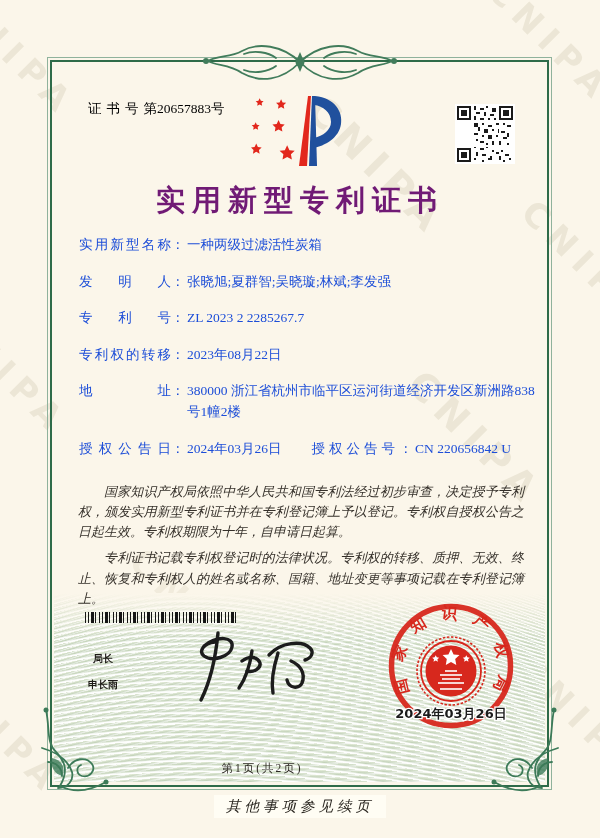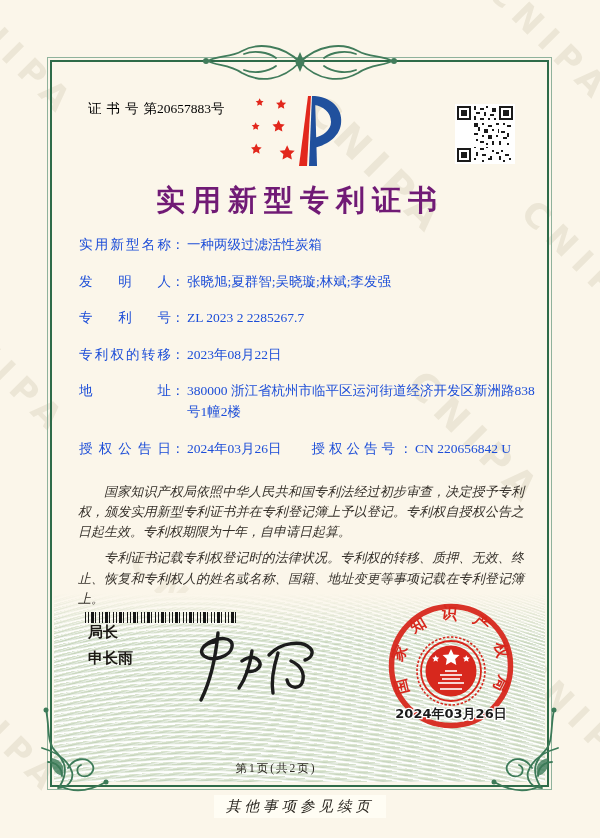"局长" .sig-block { font-size: 15px -> 10px; text-align: none -> center; top: 619px -> 646px }
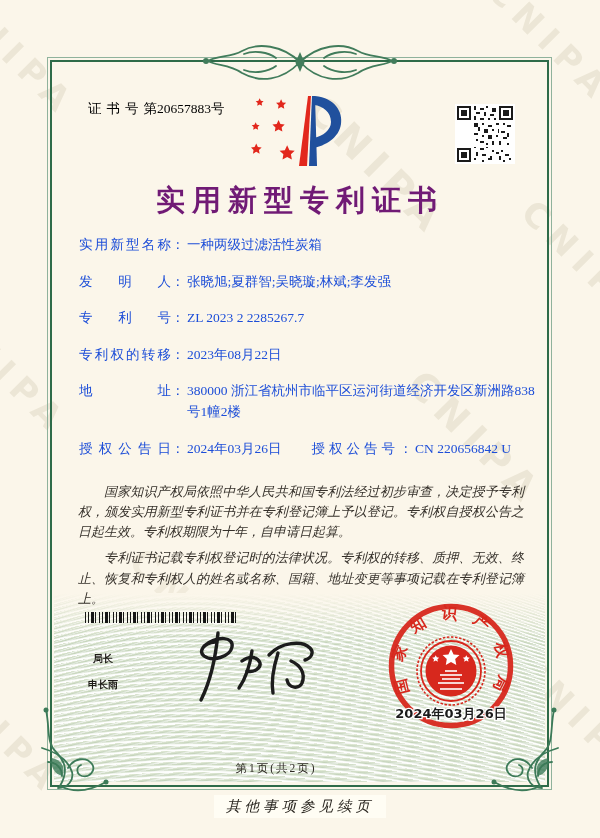"第1页(共2页)" .pagenum { padding-left: 14px -> none }
